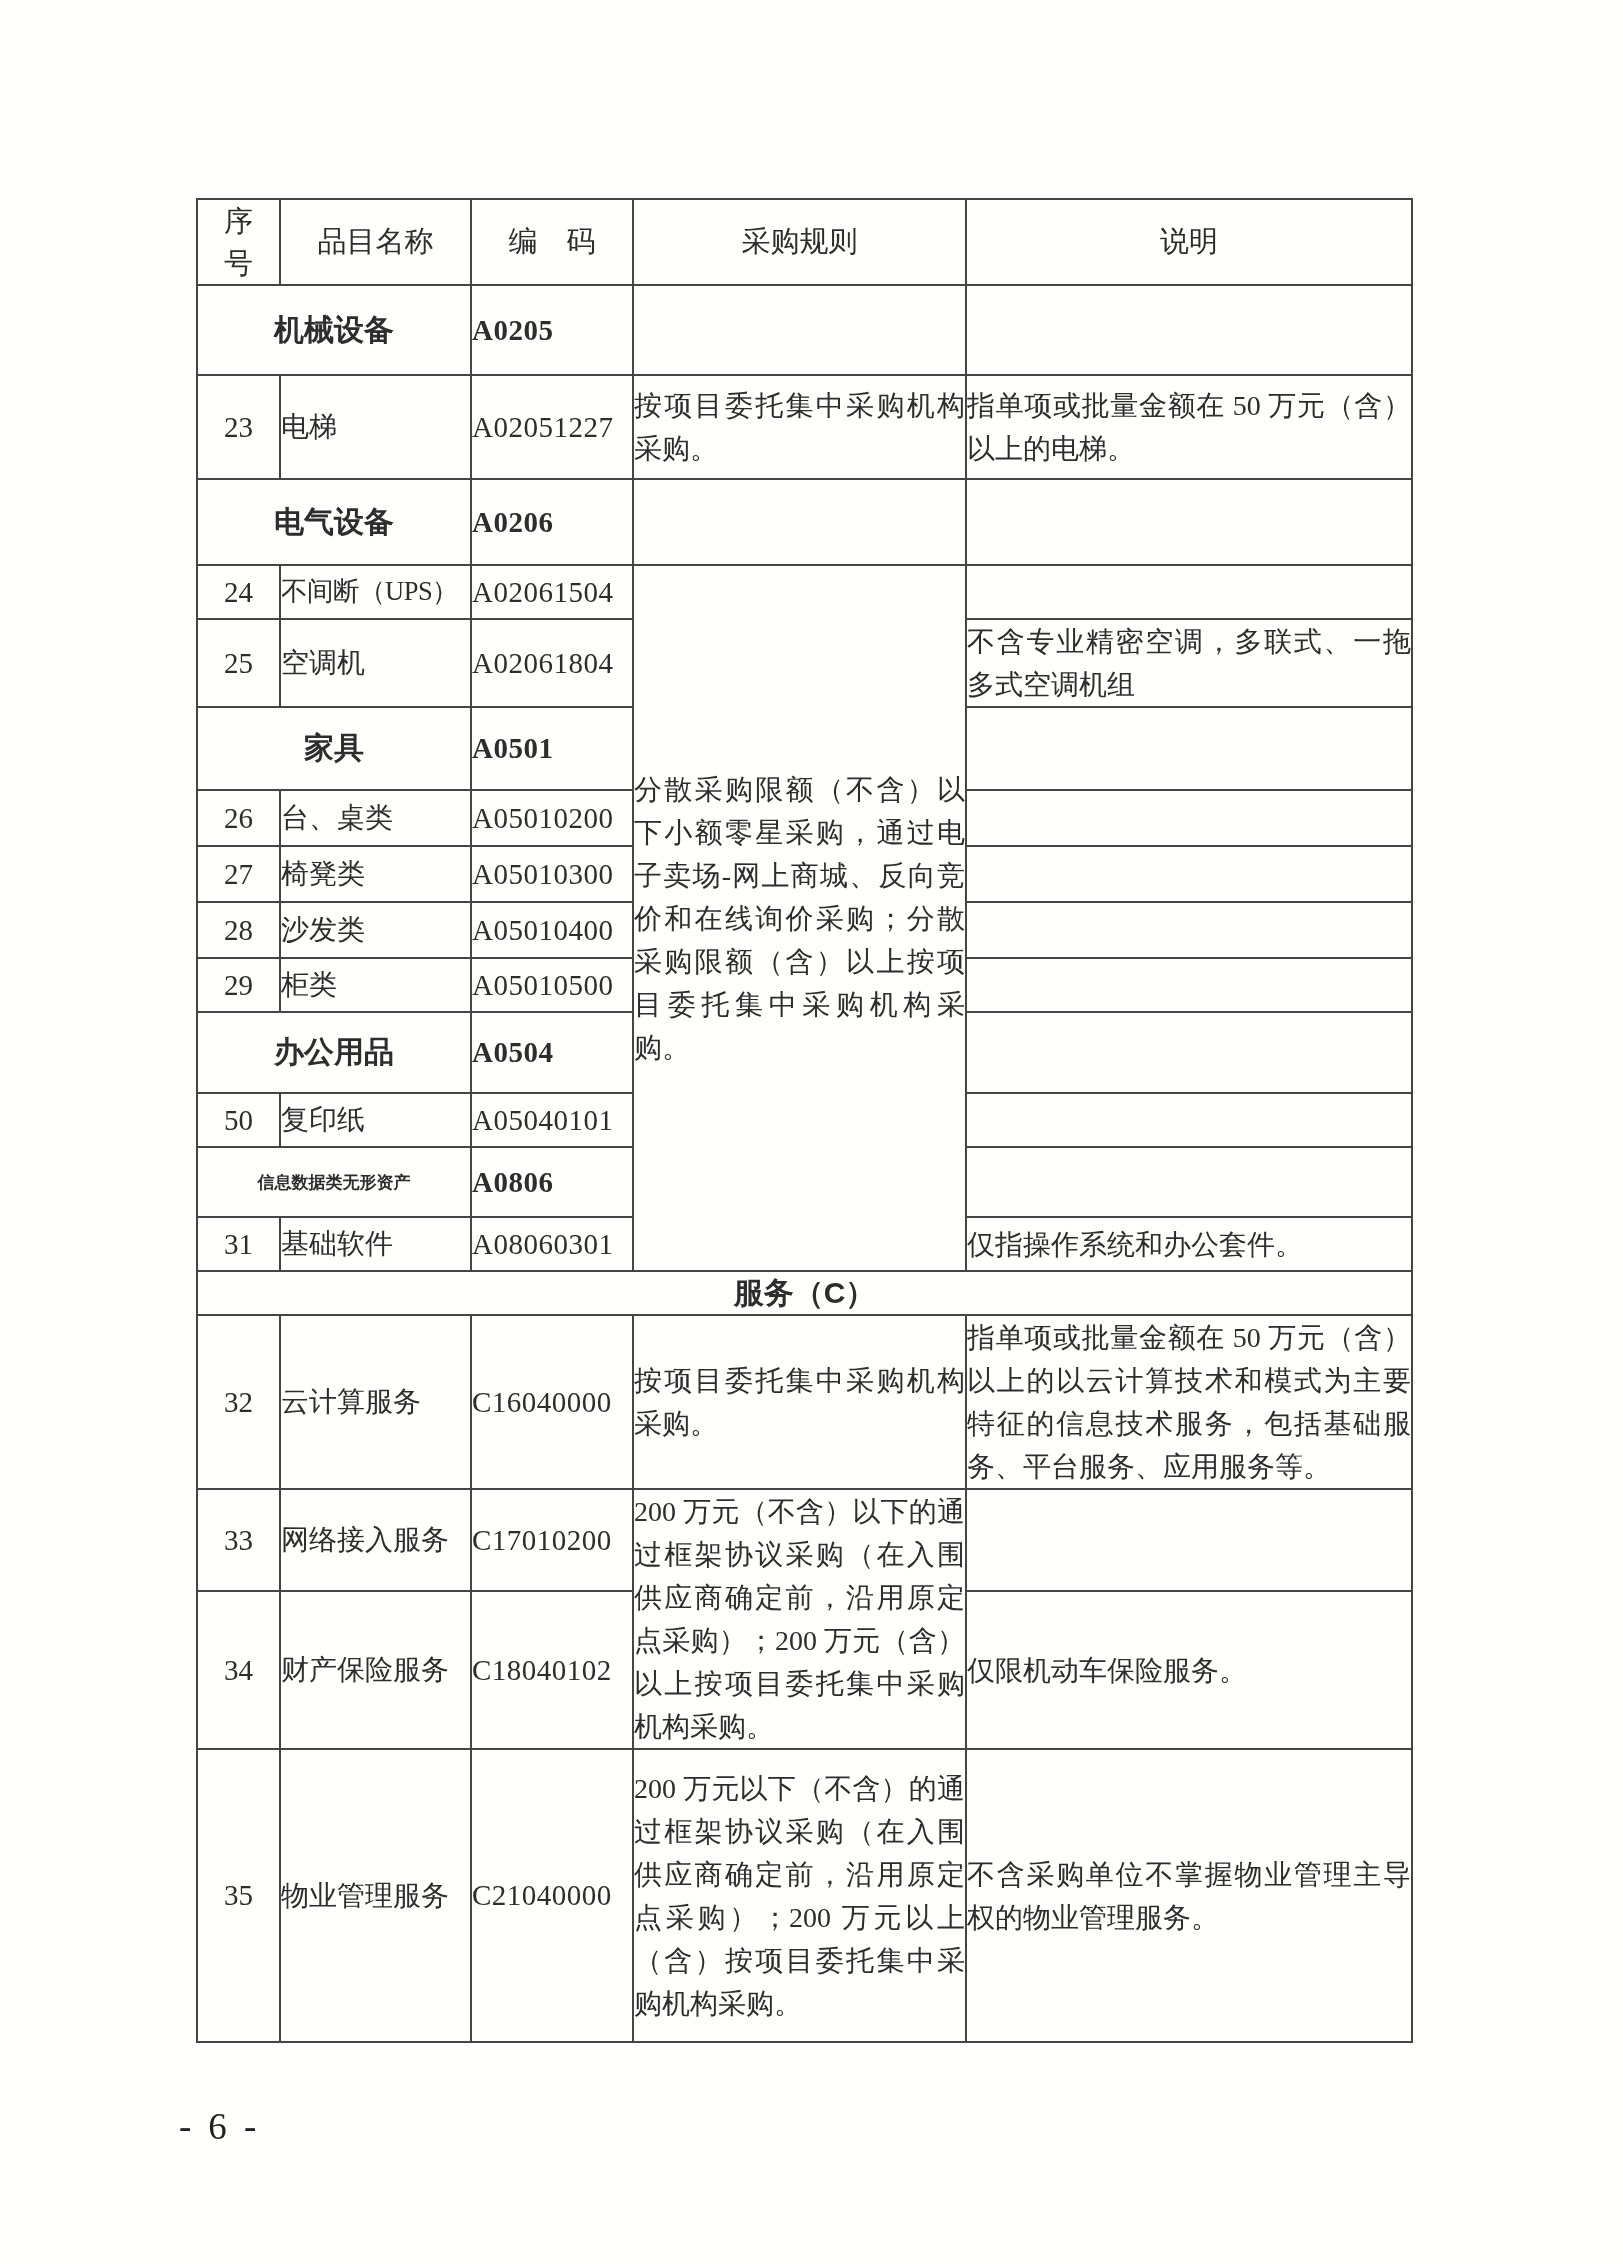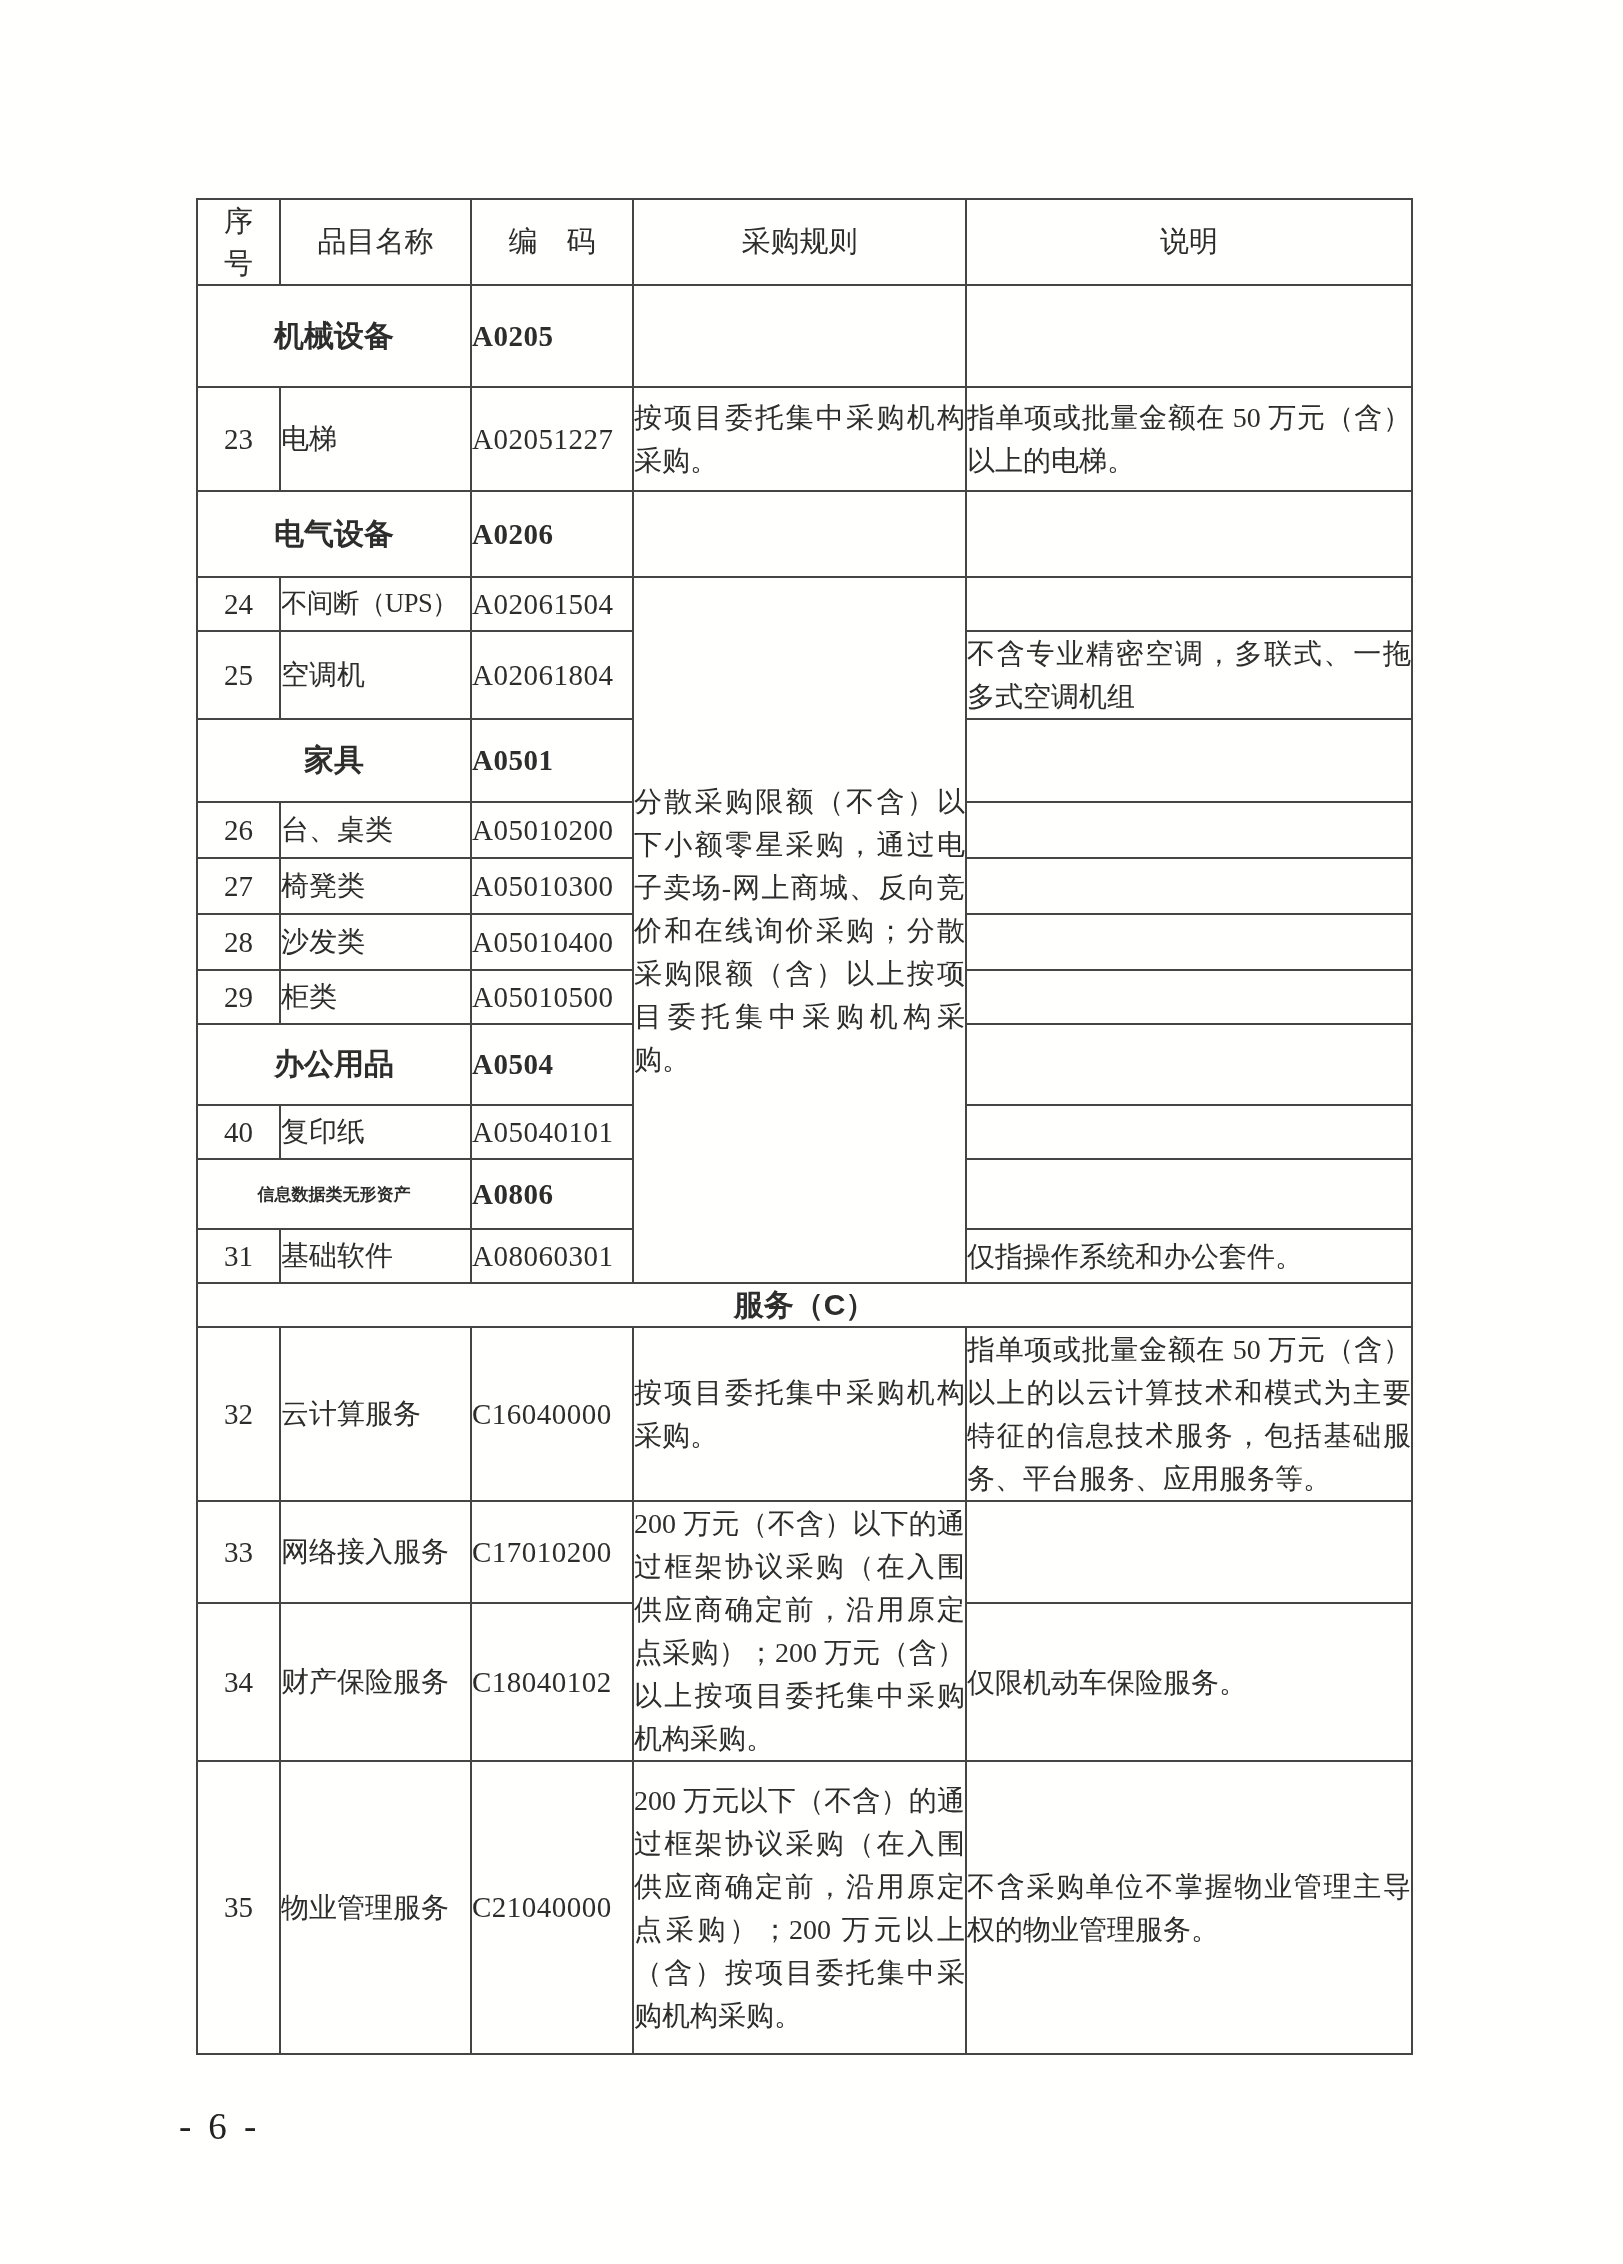"机械设备" tr { height: 102px -> 90px }
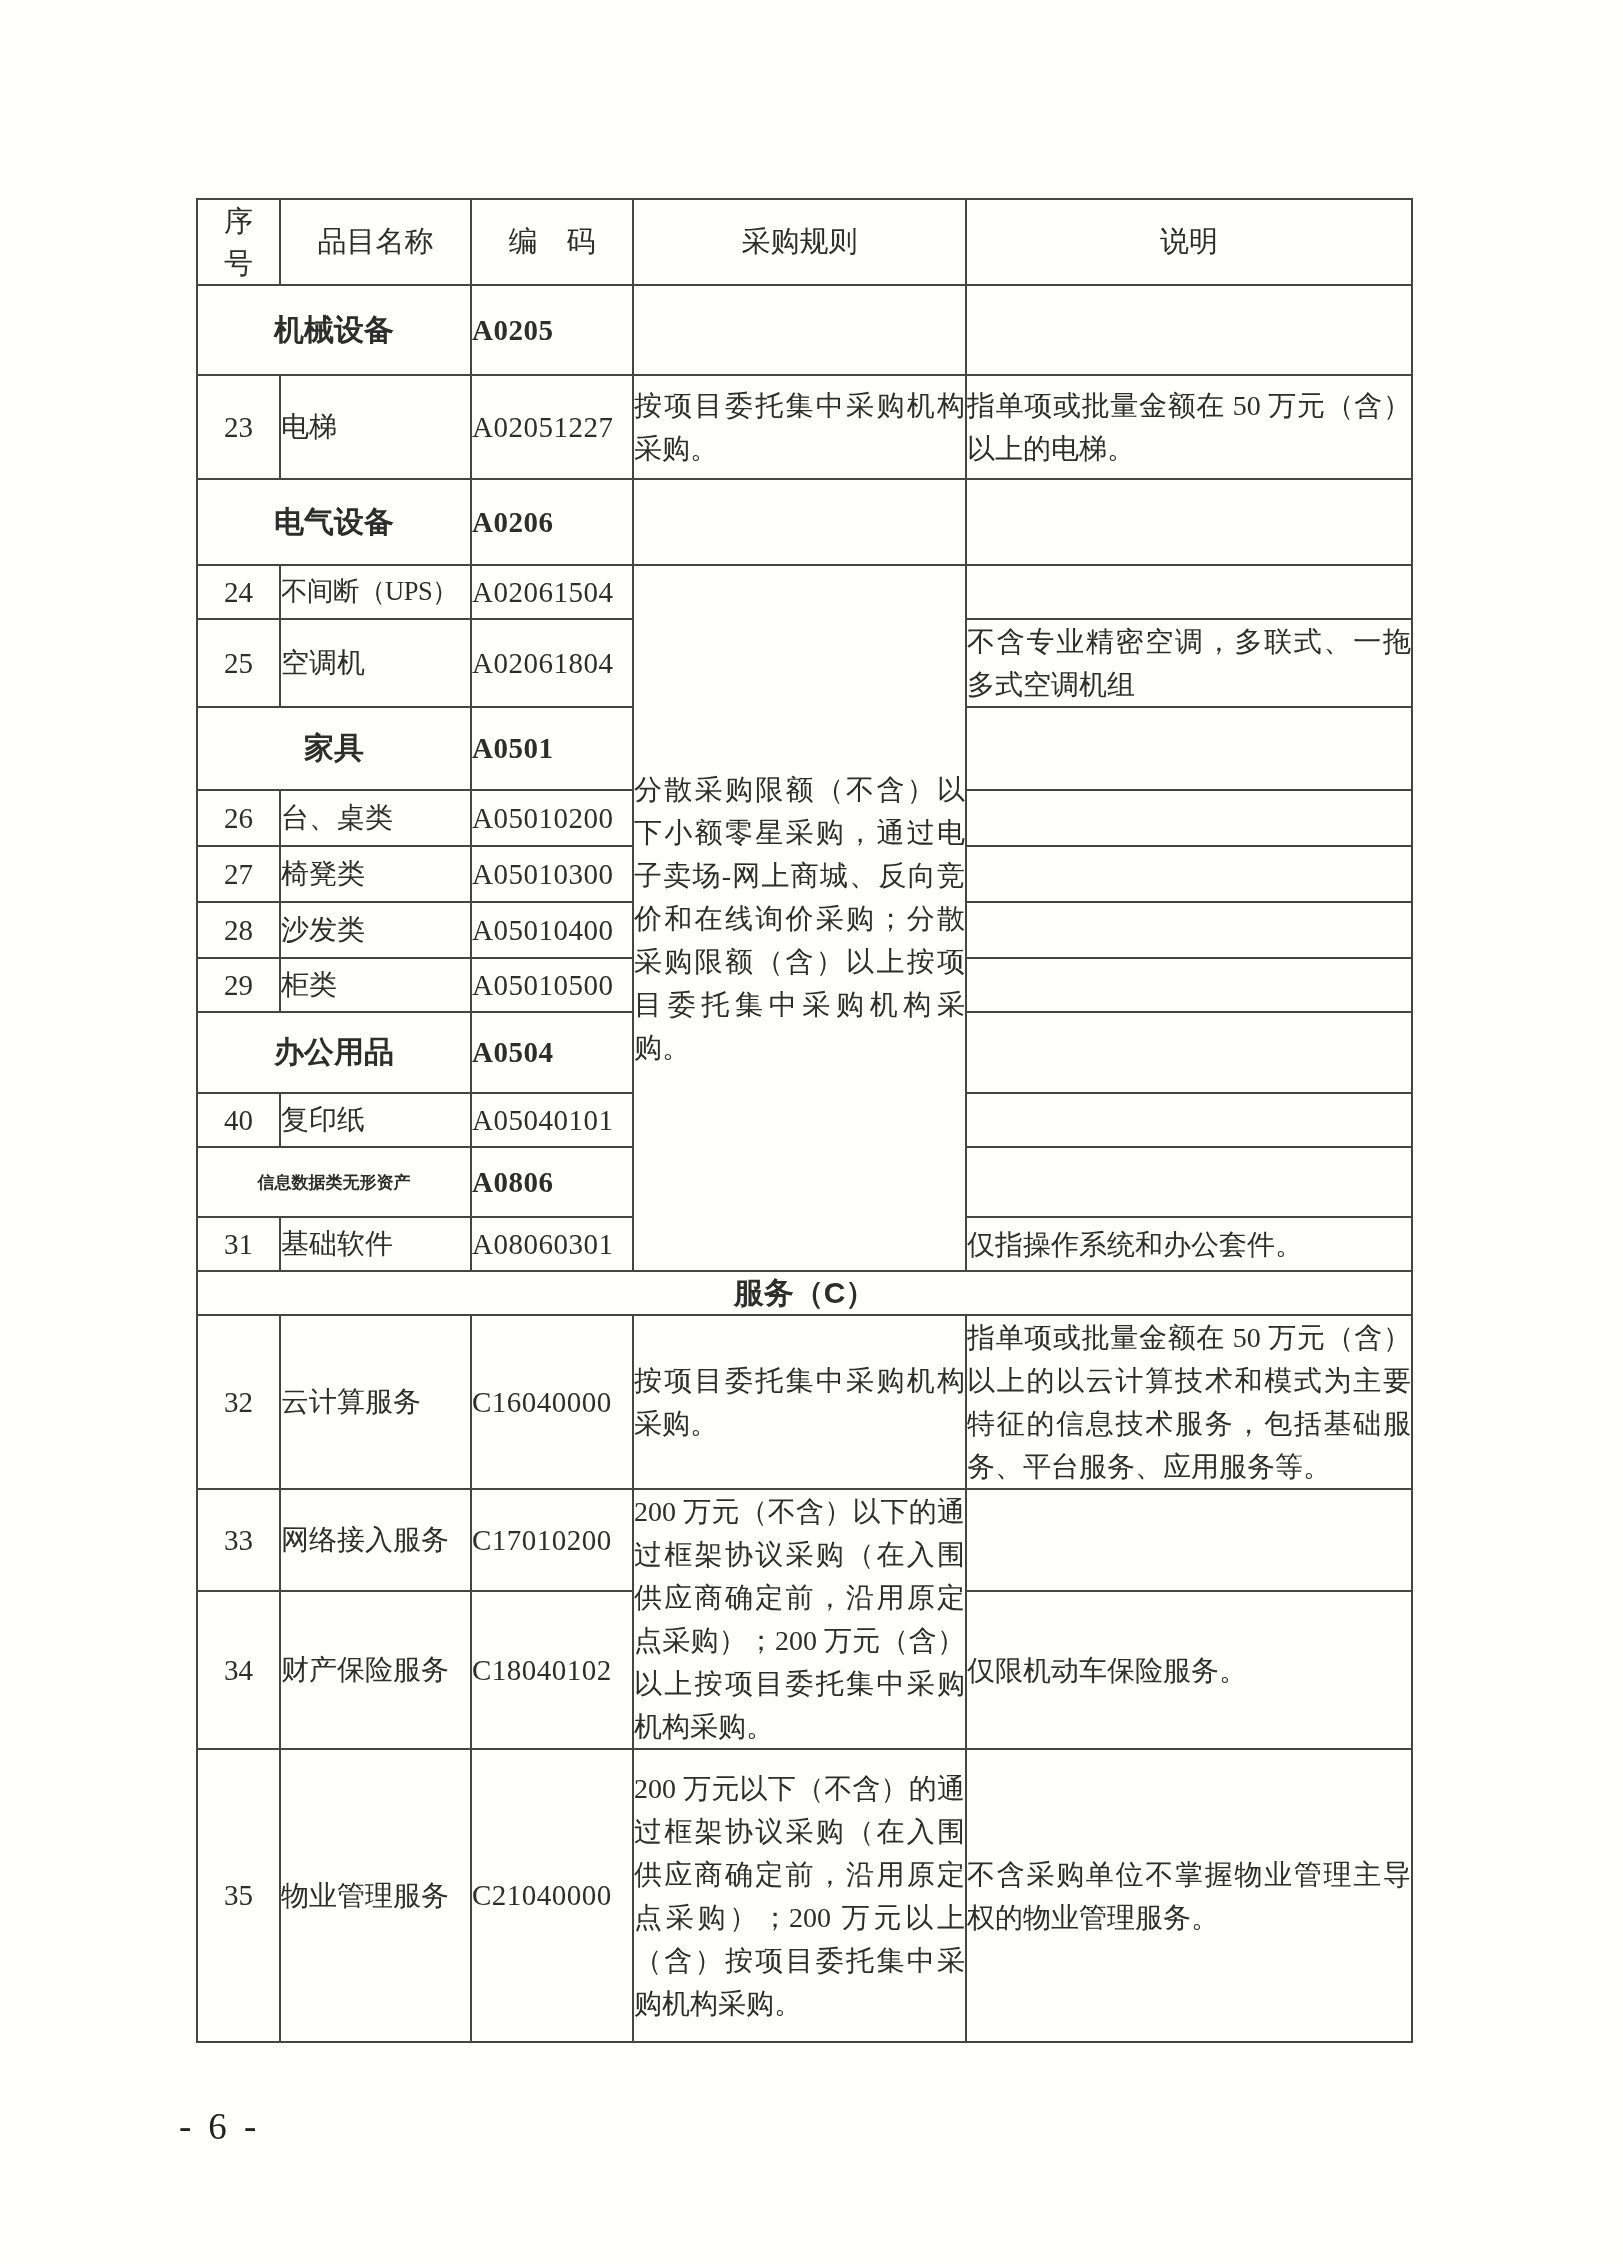"40" td.cell-no { text: 40 -> 50 }
